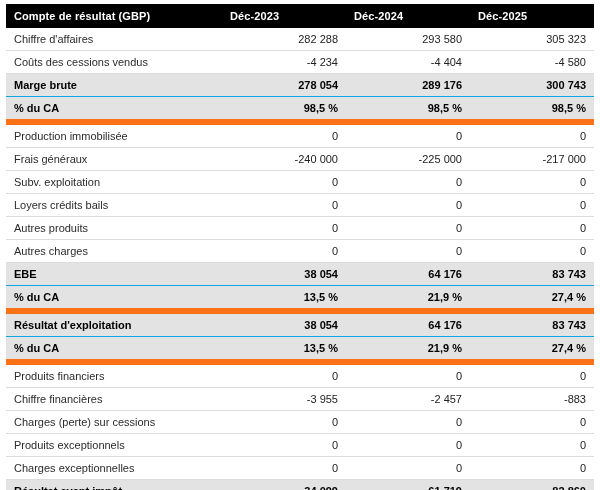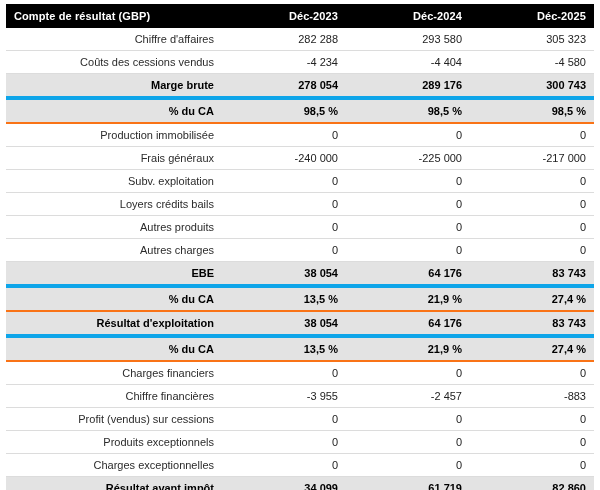"Déc-2023" thead th { text-align: right -> left }
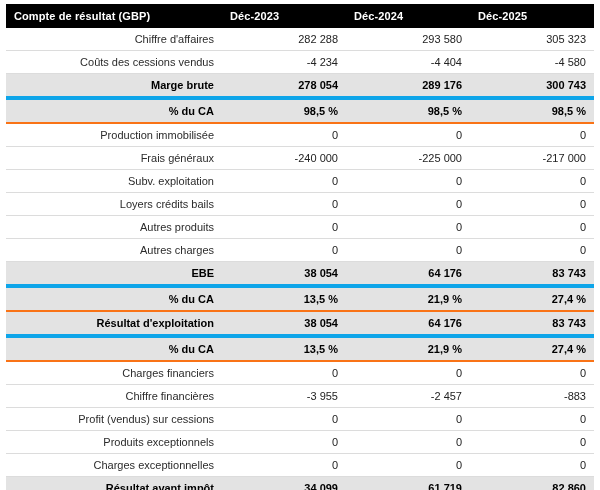"Chiffre d'affaires" tbody td.label { text-align: right -> left }
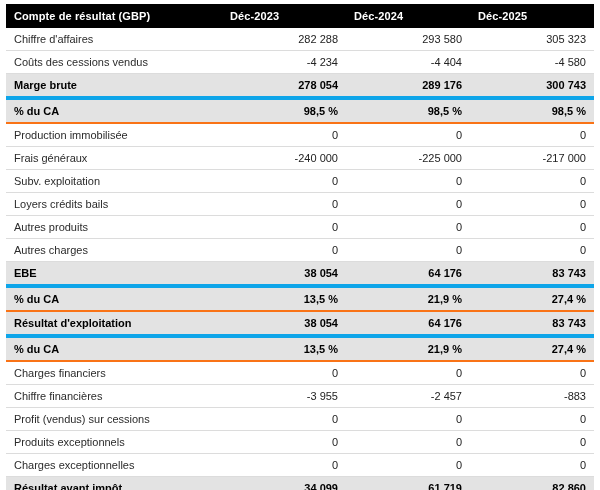"Marge brute" tbody tr.total td { border-bottom: 4px solid #0ea5e9 -> 1px solid #0ea5e9 }
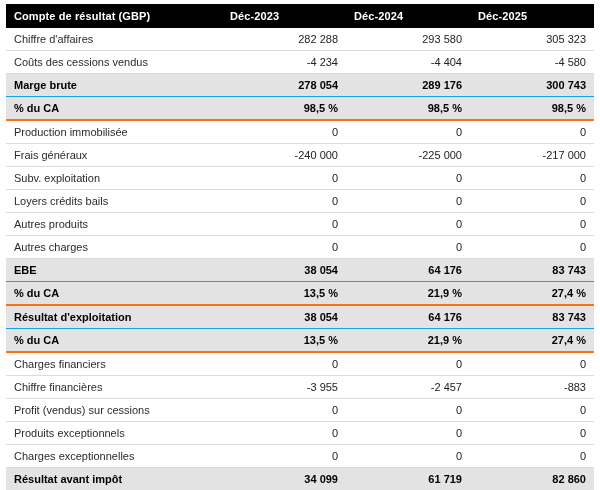"% du CA" tbody tr.pct td { border-bottom: 2px solid #f97316 -> 6px solid #f97316 }
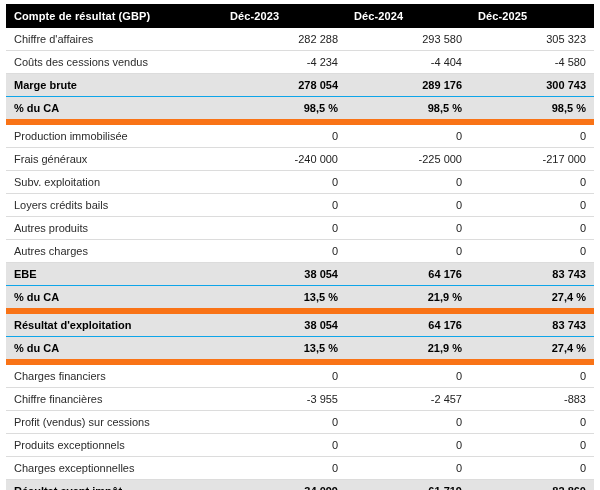"Charges financiers" td.label { text: Charges -> Produits }
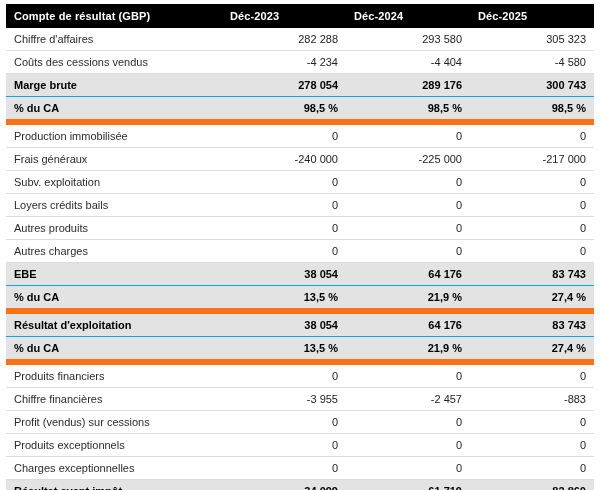"Profit (vendus) sur cessions" td.label { text: Profit (vendus -> Charges (perte }
